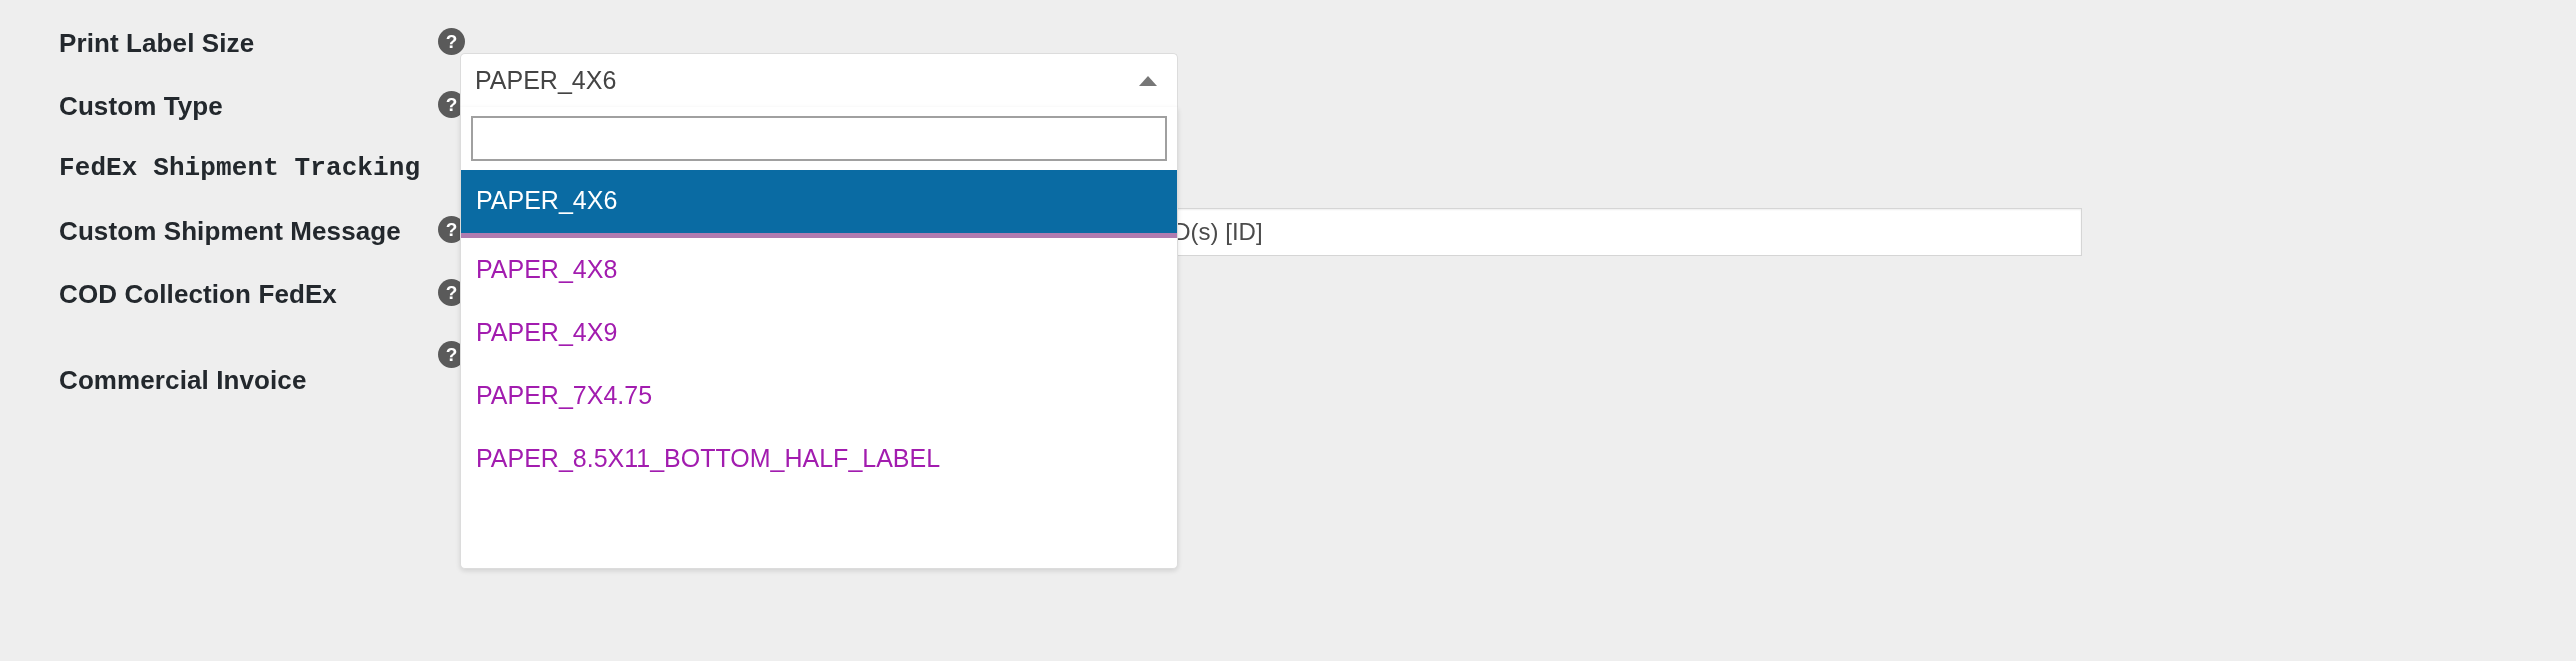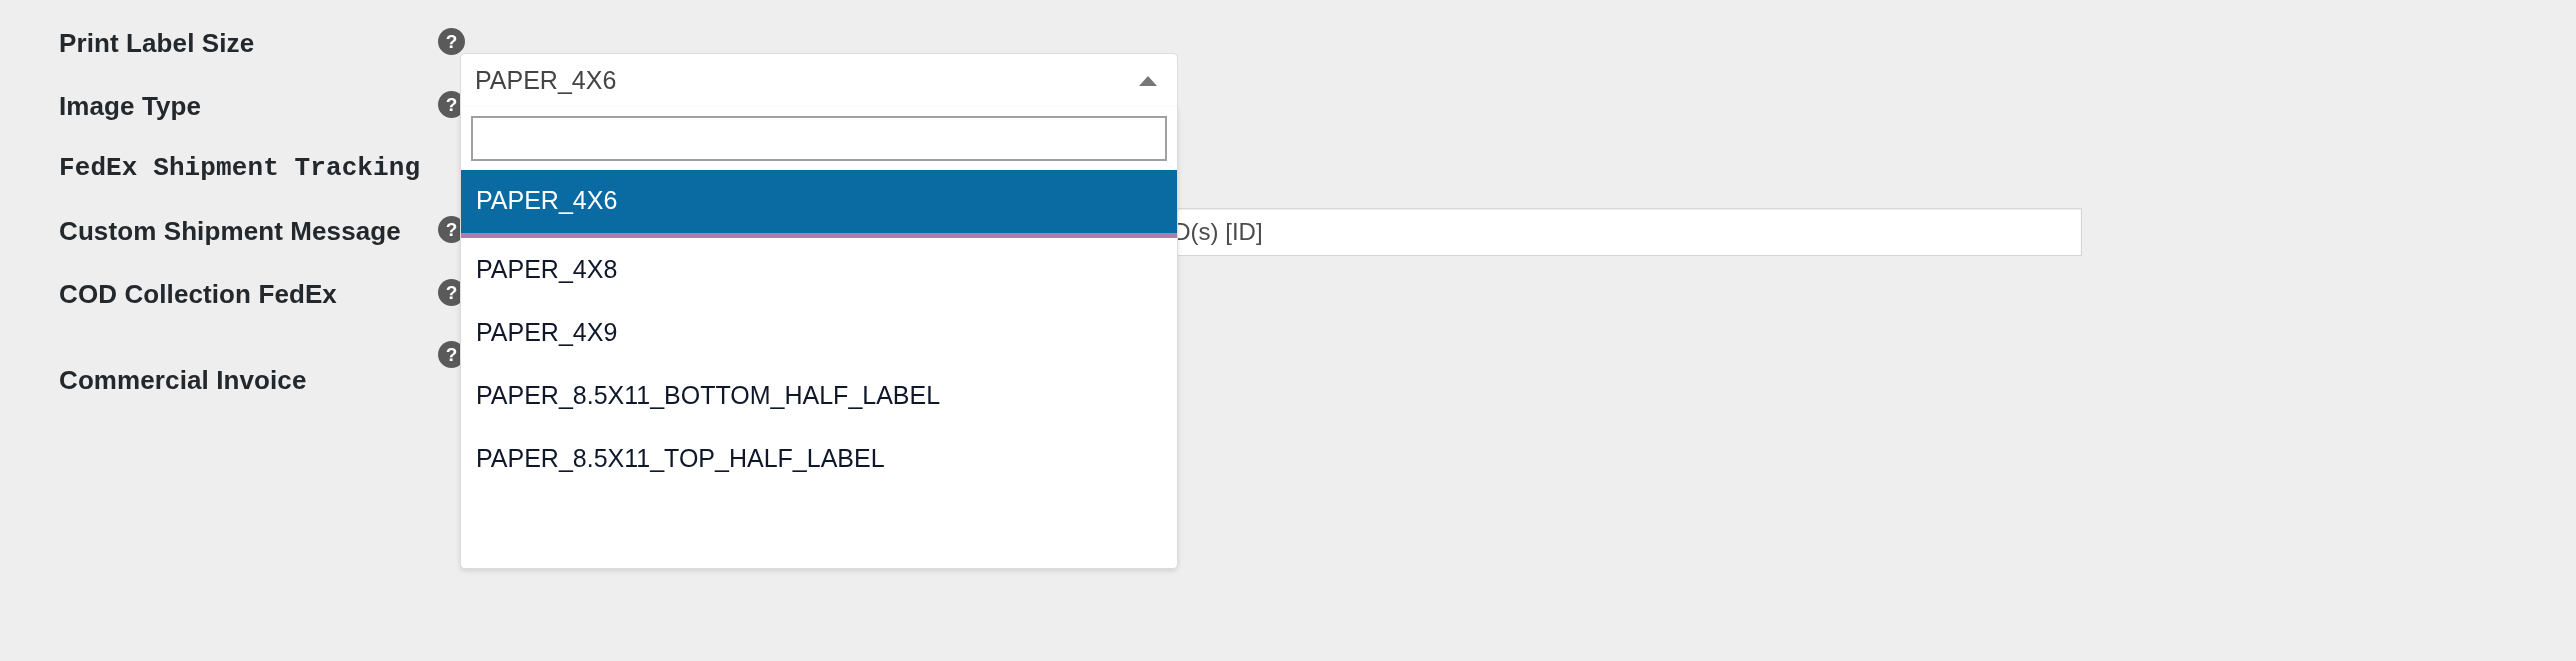"Image Type" div.row-label { text: Image -> Custom }
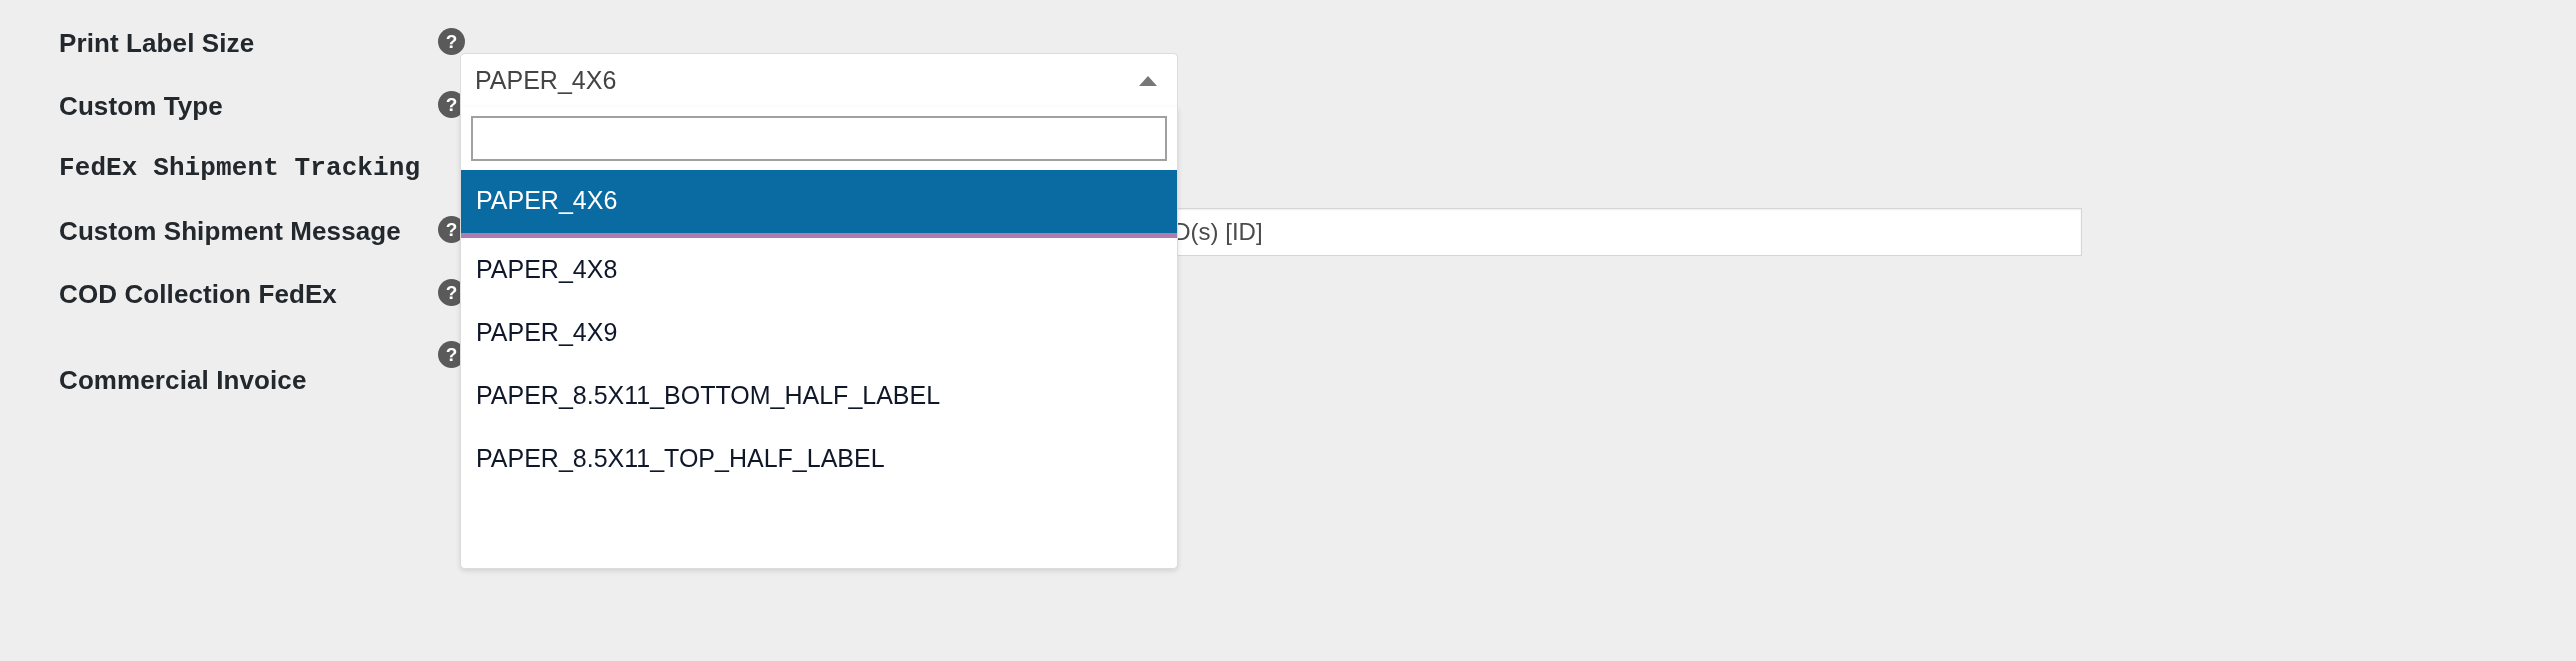"PAPER_4X8" .select-option { color: #0f172a -> #a21caf }
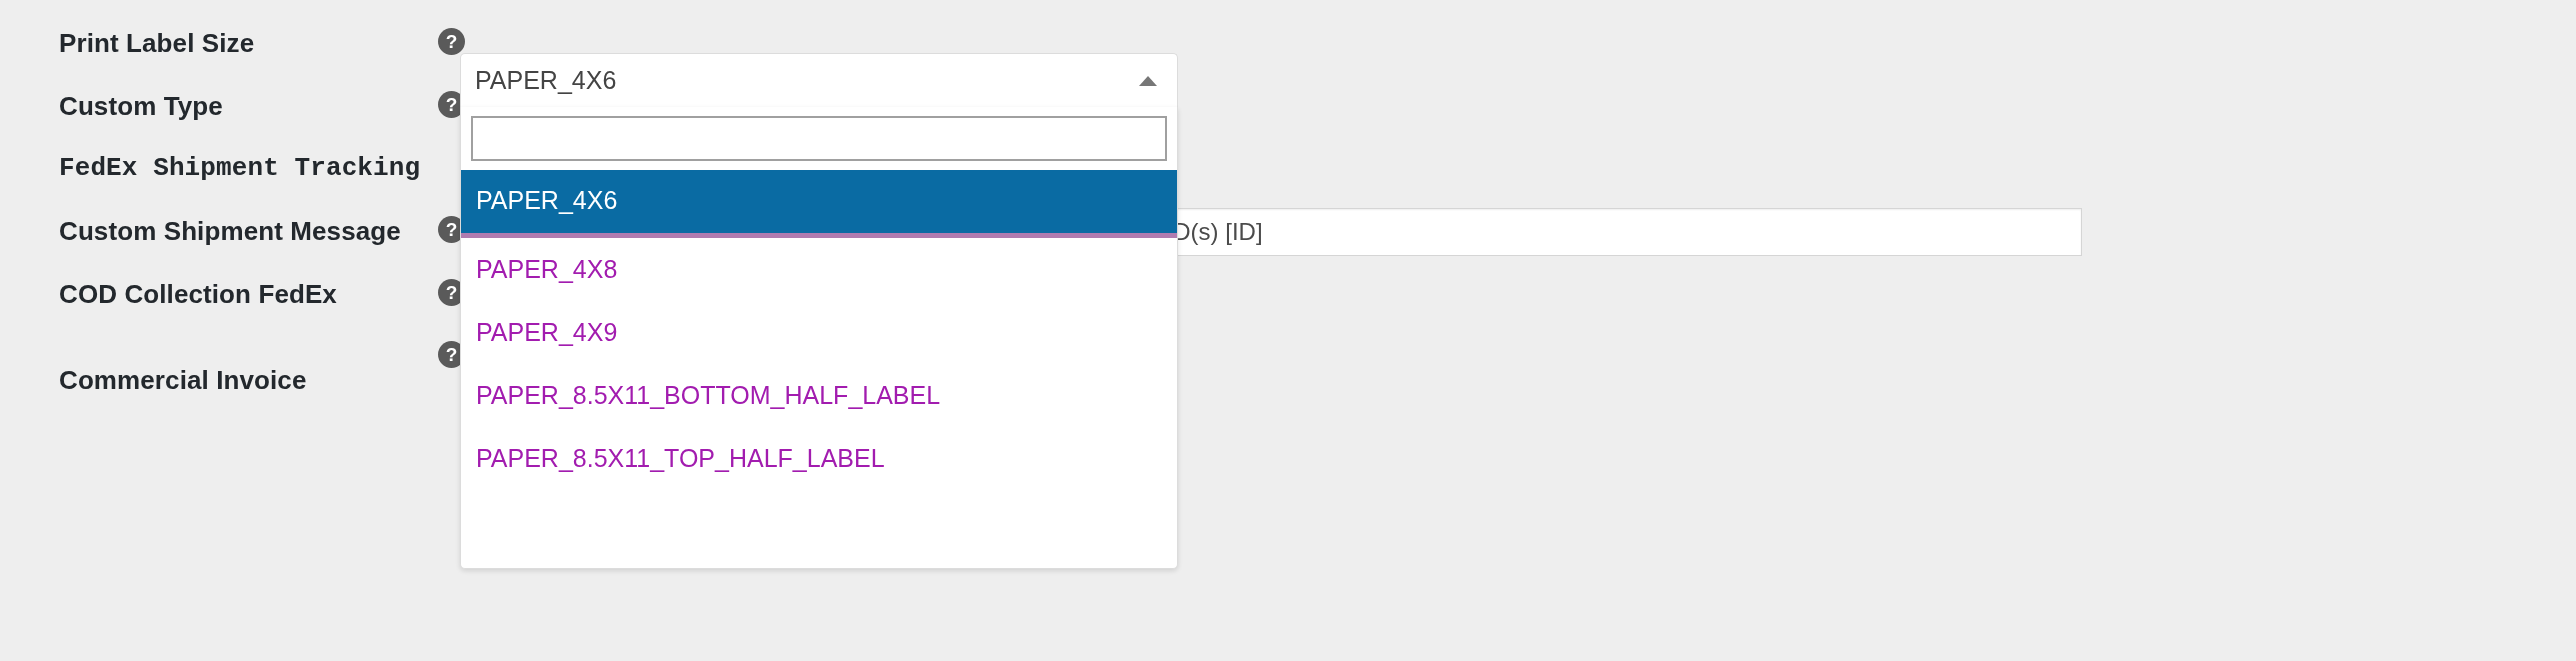"PAPER_7X4.75" li.select-option { html: none -> <li>PAPER_7X4.75</li> }
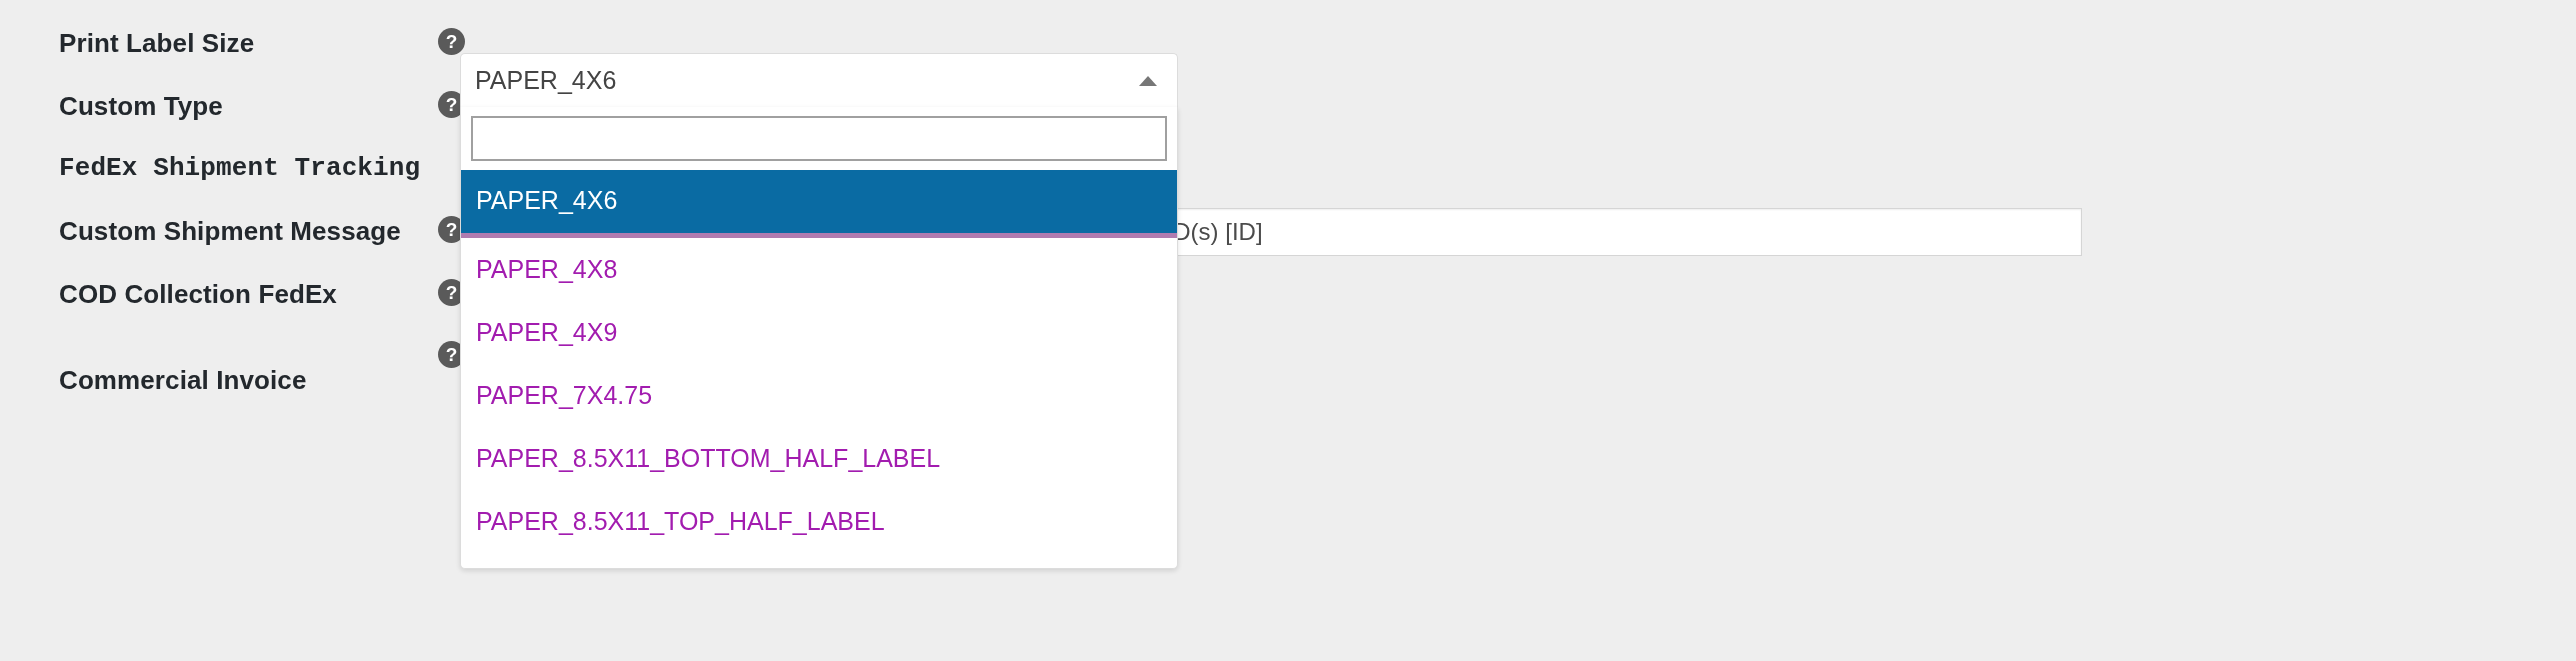"PAPER_8.5X11_TOP_HALF_LABEL" li.select-option { html: <li>PAPER_8.5X11_TOP_HALF_LABEL</li> -> none }
